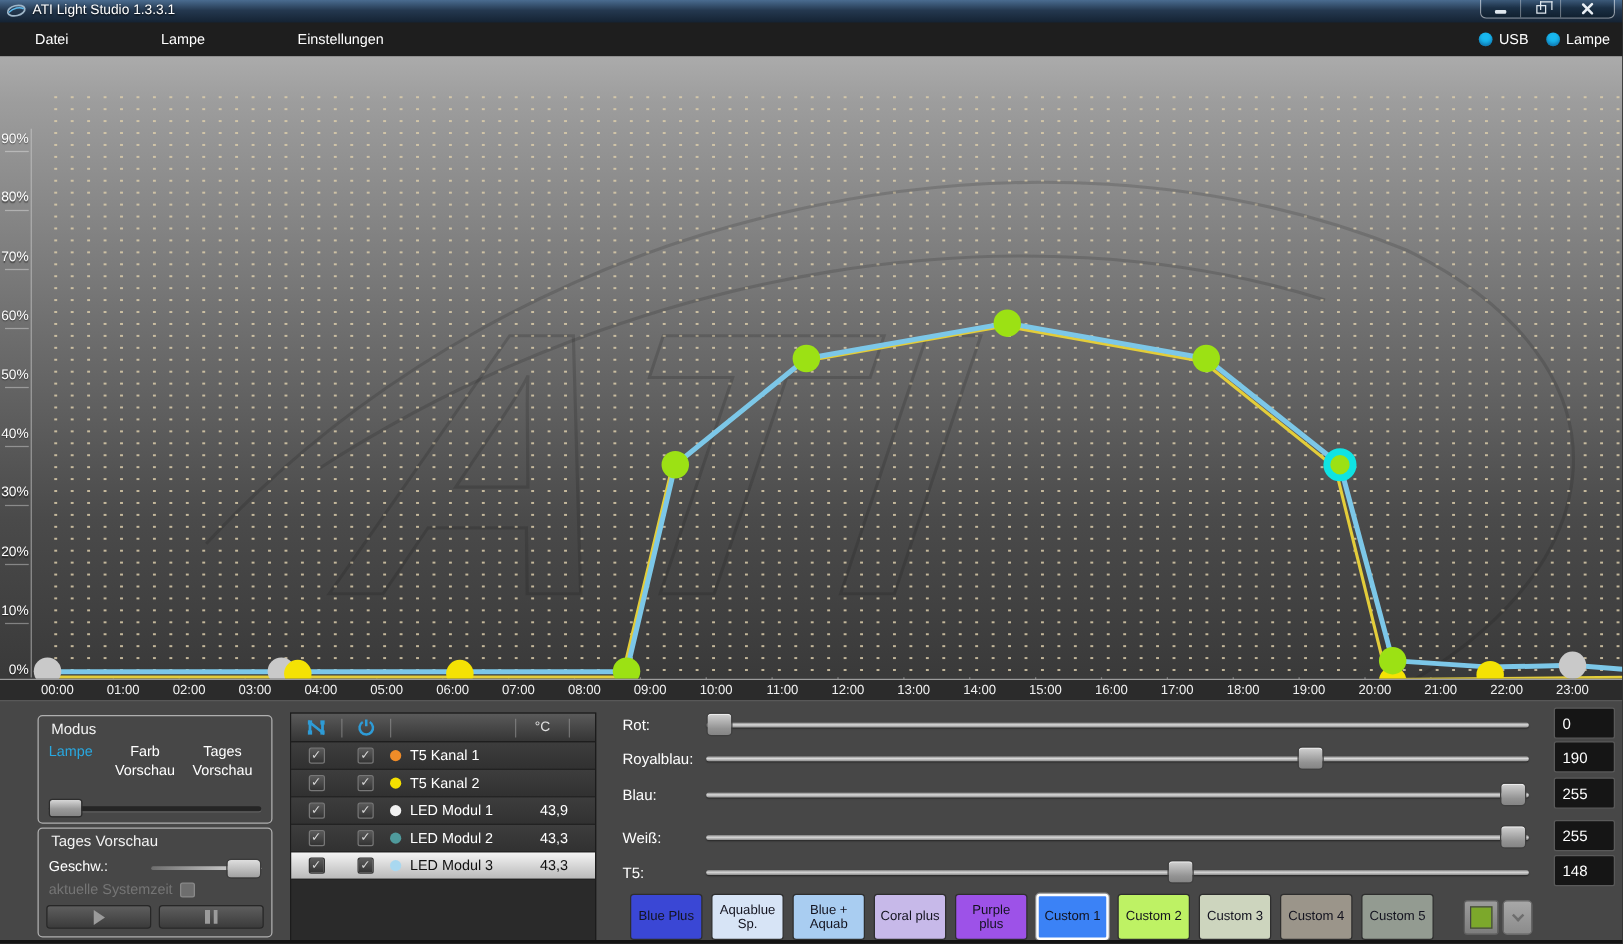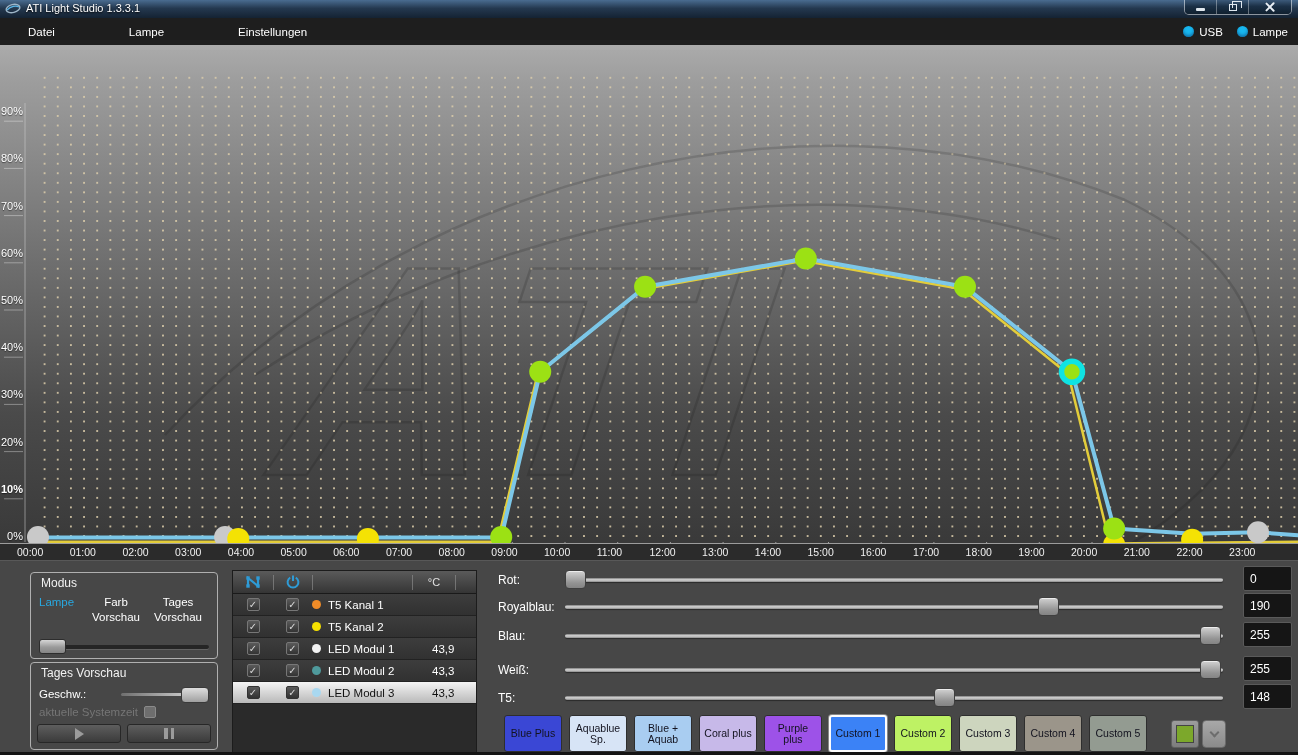"10%" div.ylabel { font-weight: bold -> none }
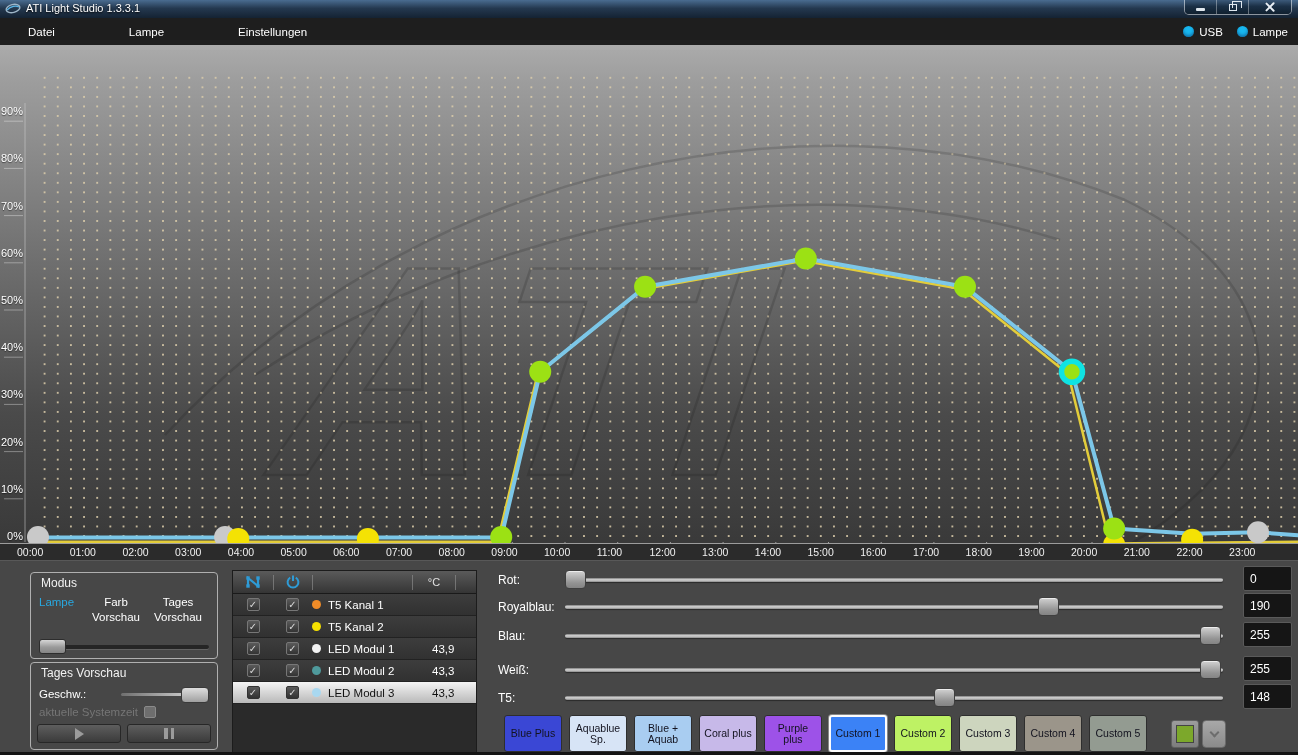"00:00" .xlabel { text-align: left -> right }
